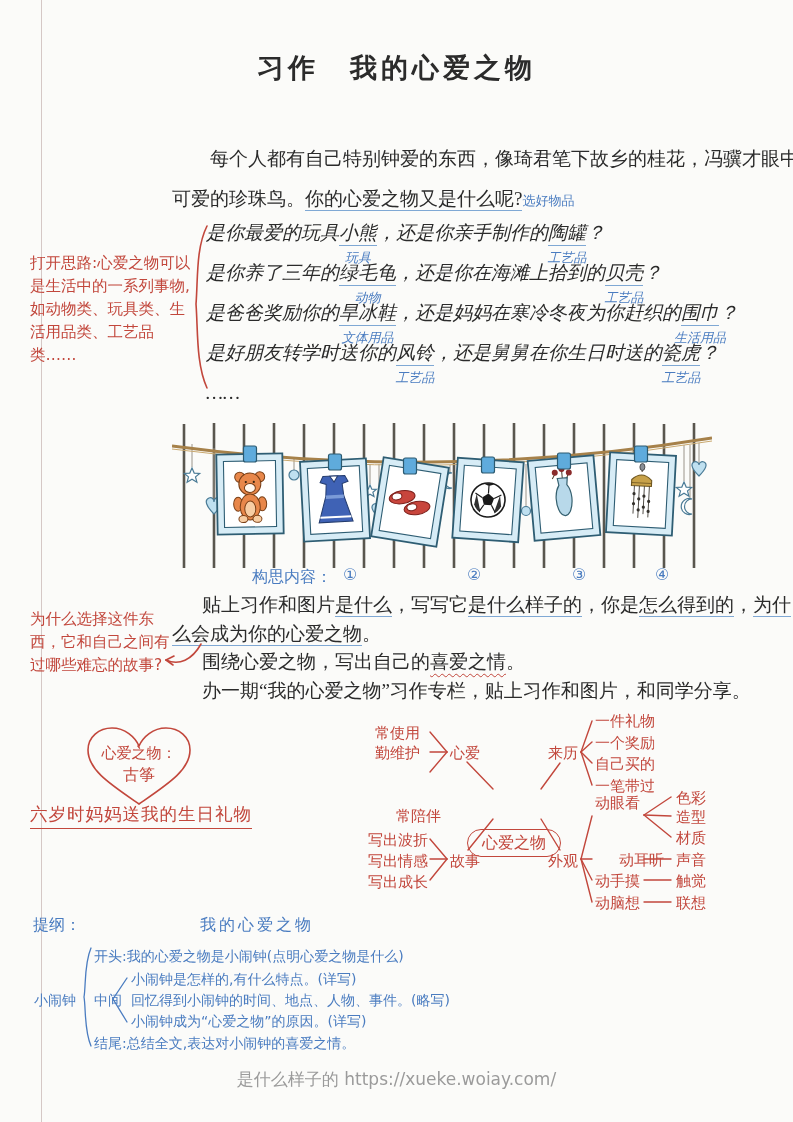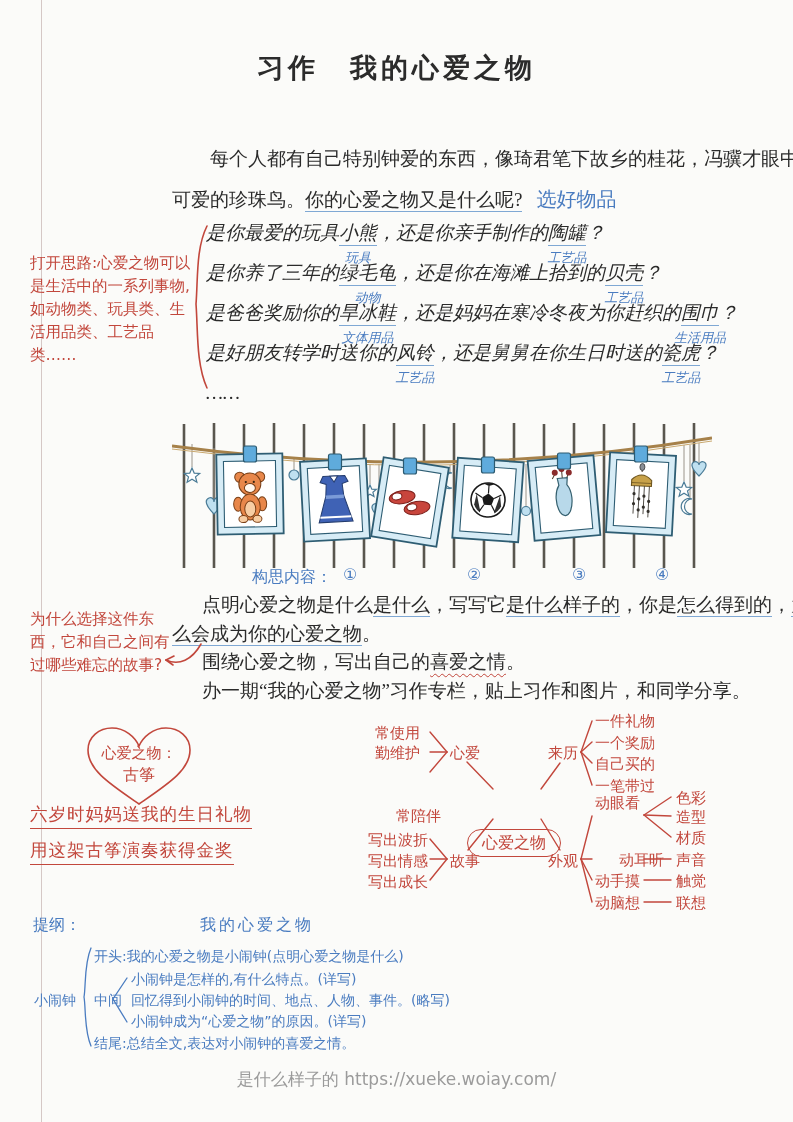"选好物品" span.hand-blue { font-size: 20px -> 13px; margin-left: 14px -> none }
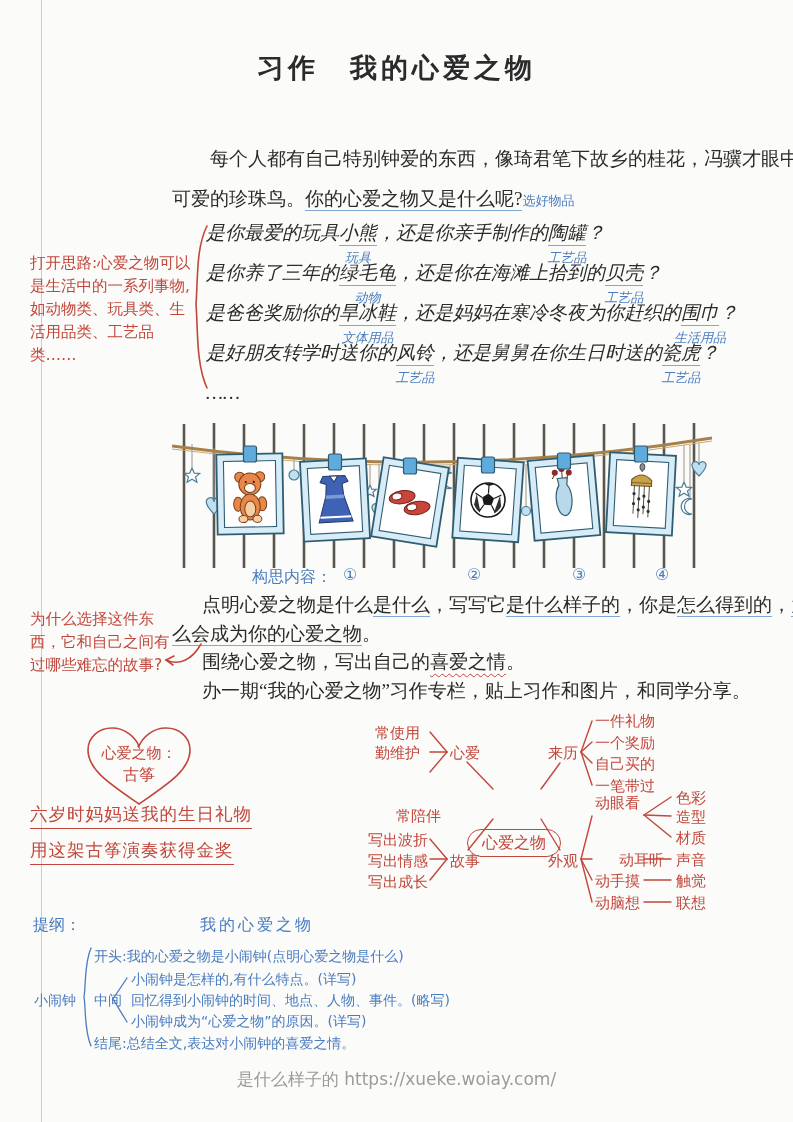"点明心爱之物是什么" span { text: 点明心爱之物是什么 -> 贴上习作和图片 }
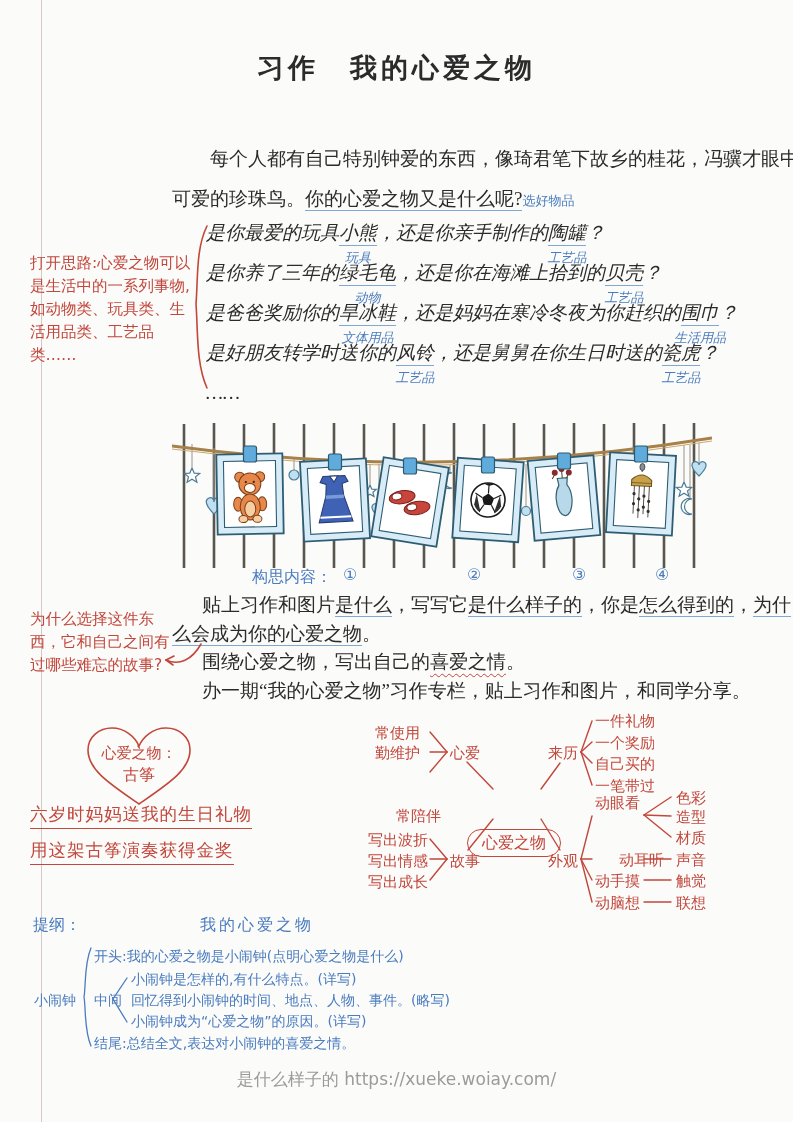"用这架古筝演奏获得金奖" div { html: <div><span>用这架古筝演奏获得金奖</span></div> -> none }
